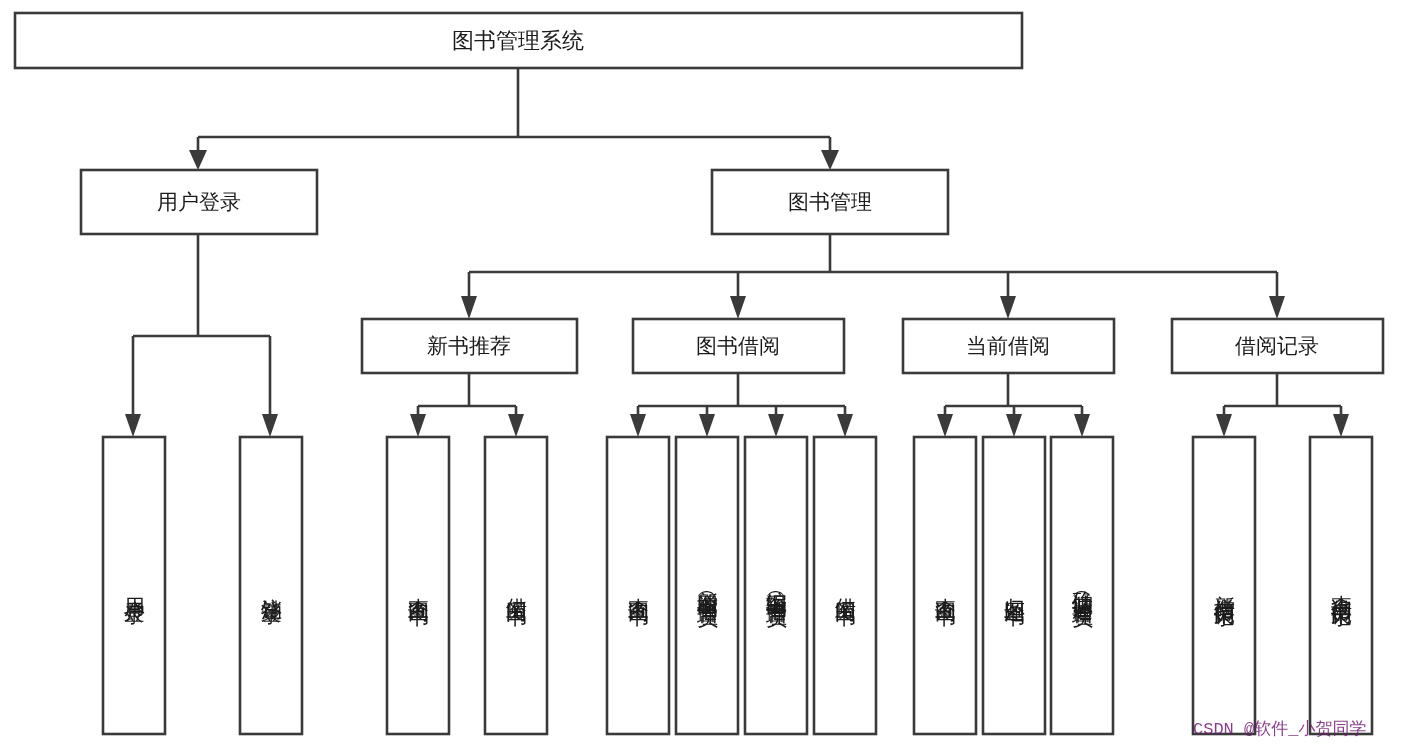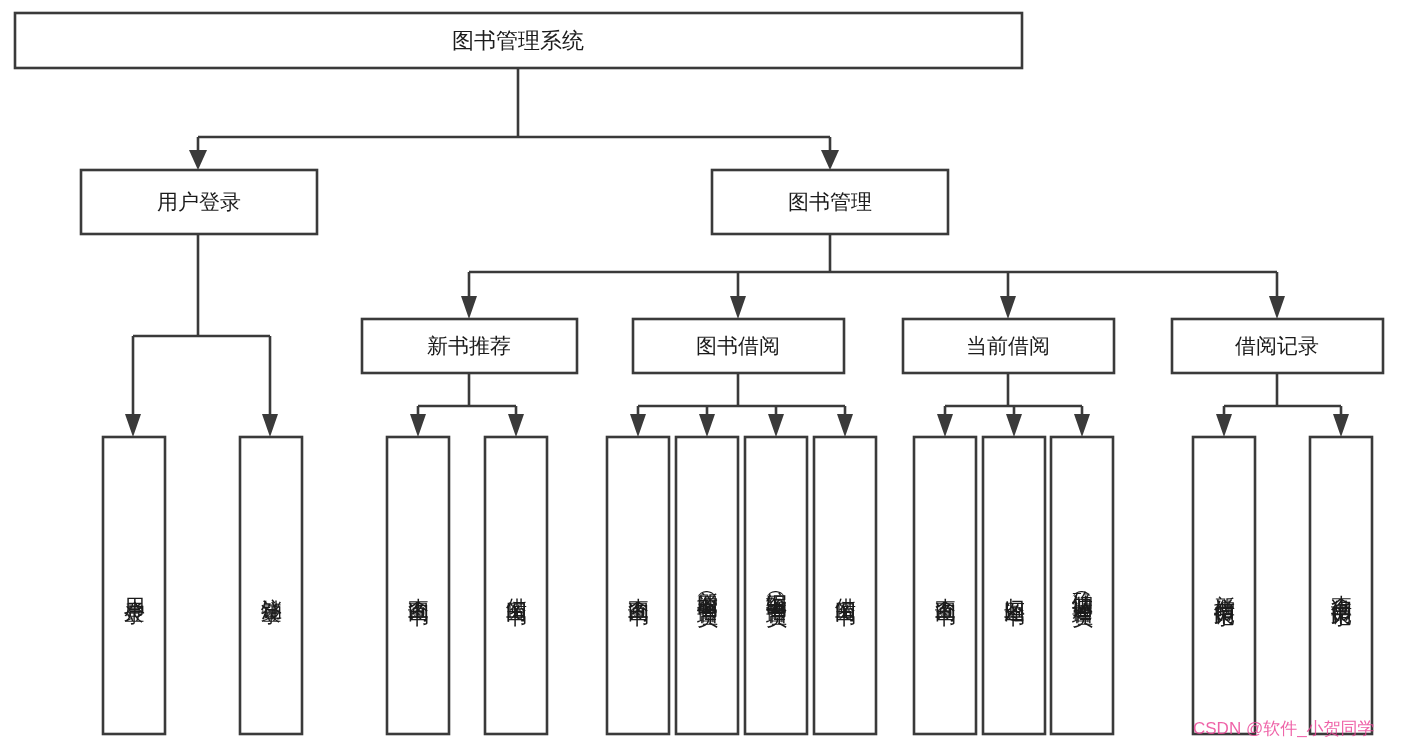"CSDN @软件_小贺同学" .watermark { color: #ec4899 -> #701a75; font-family: Liberation Sans, sans-serif -> Liberation Mono, monospace }
